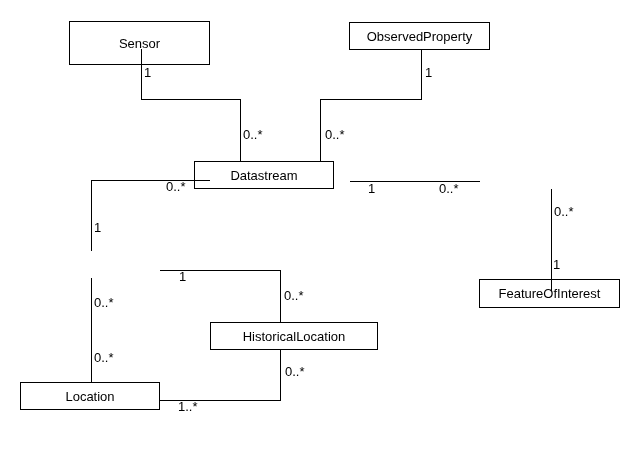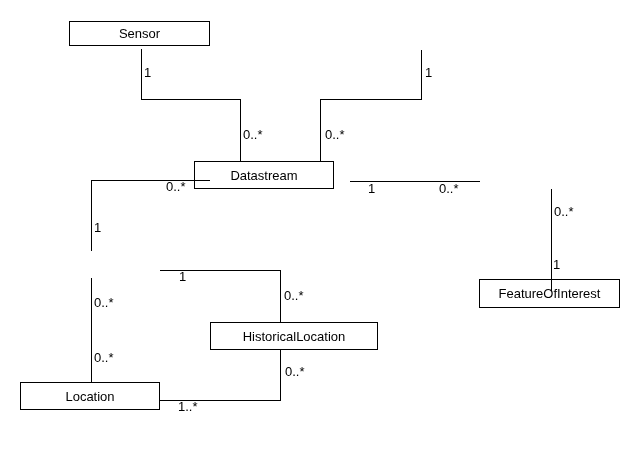"Sensor" div.box { height: 25px -> 44px }
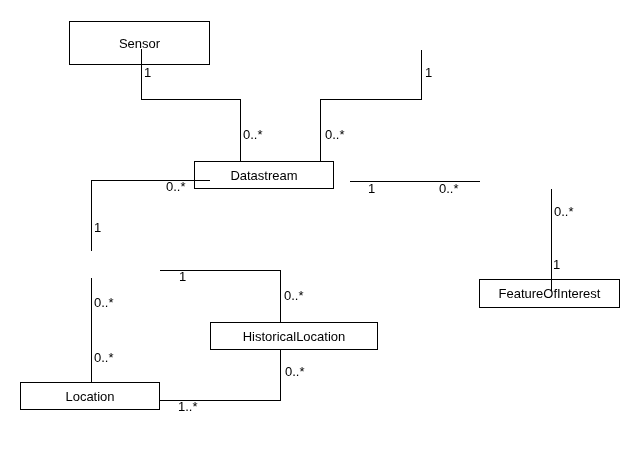"ObservedProperty" div.box { html: none -> <div>ObservedProperty</div> }
